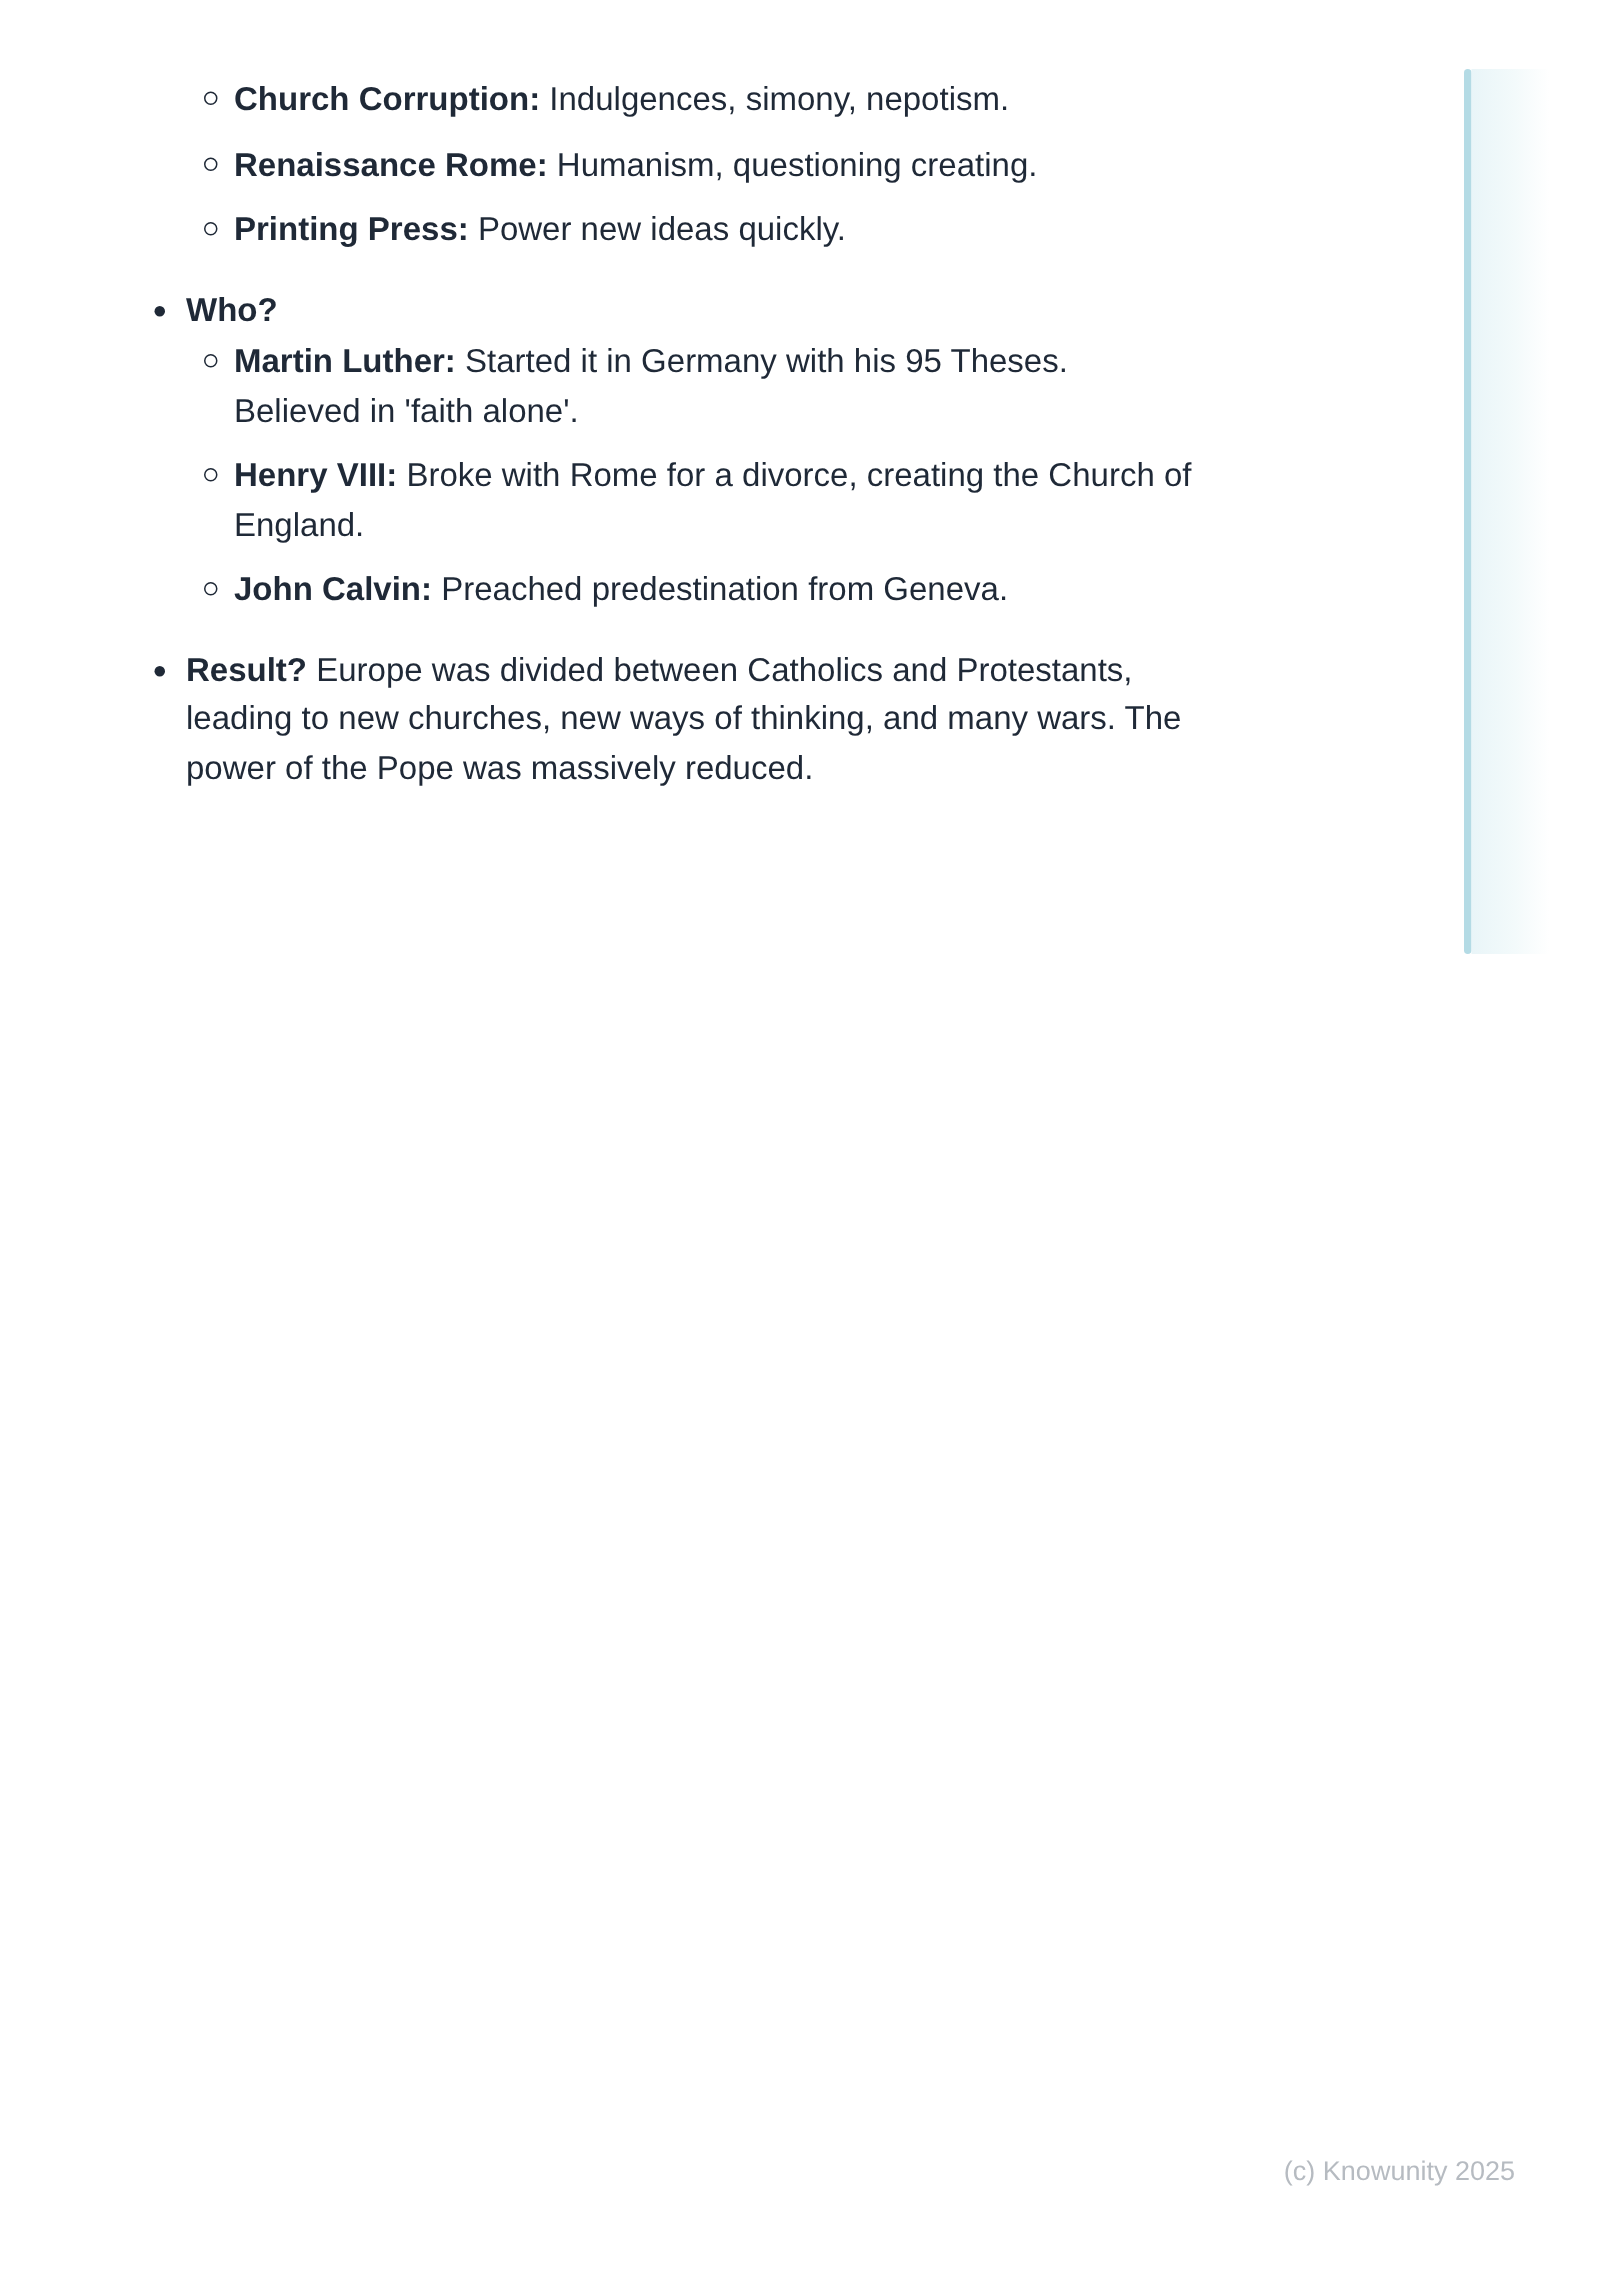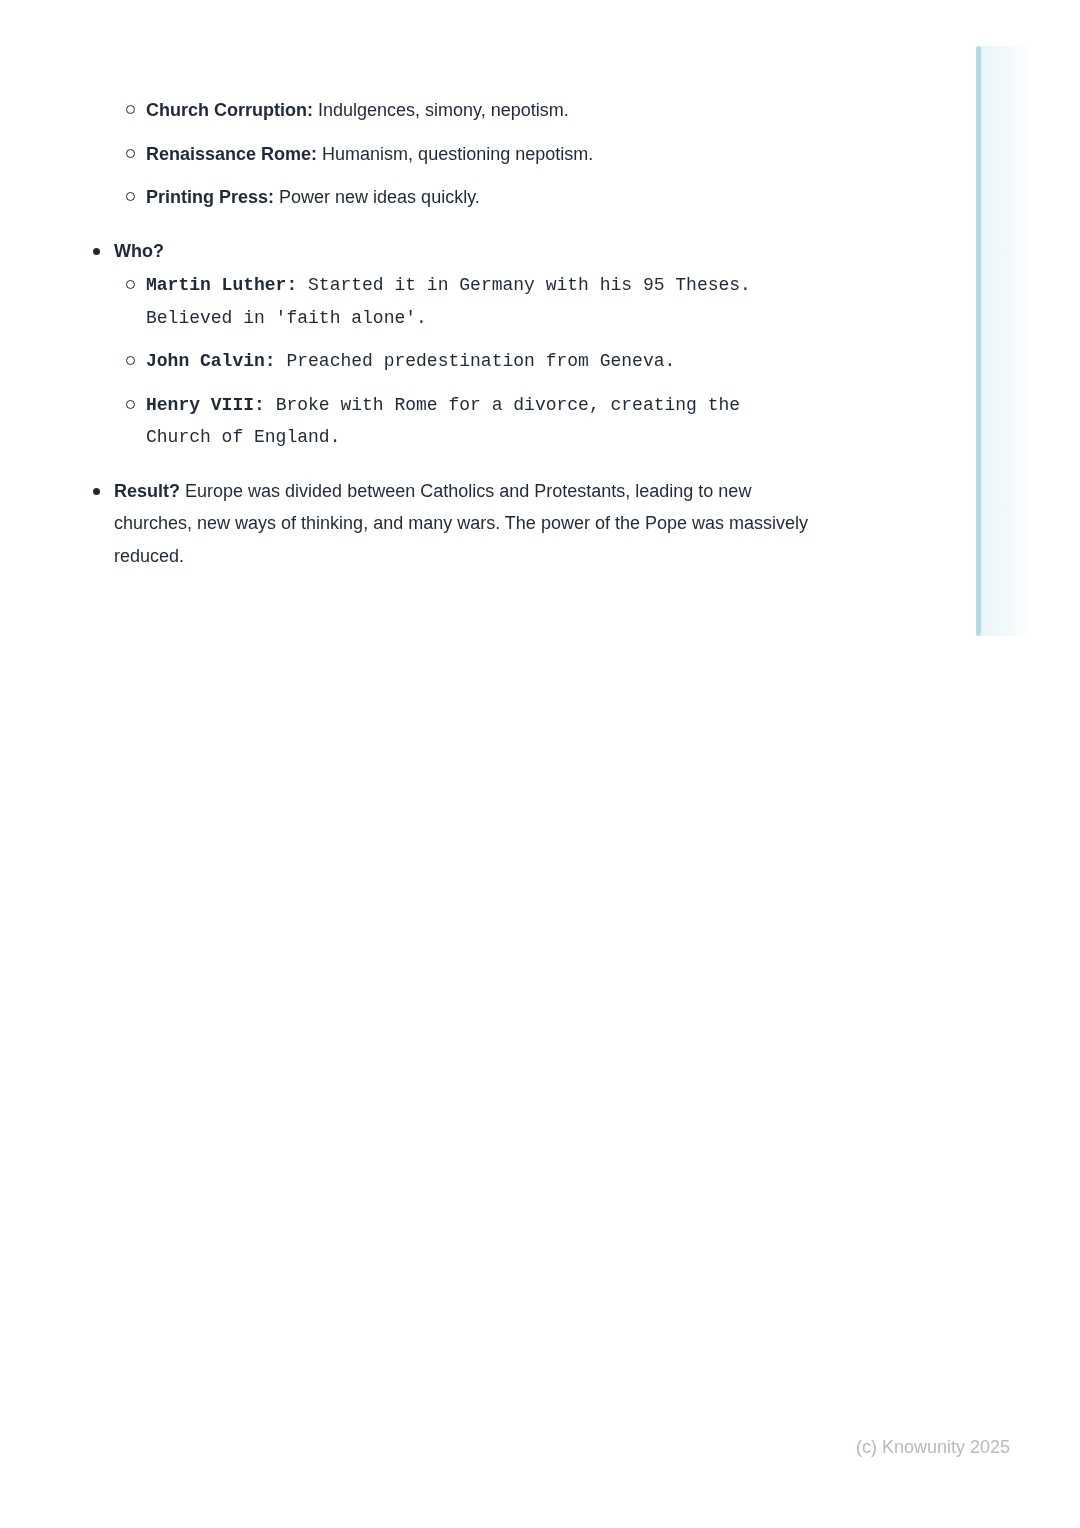"Church Corruption: Indulgences, simony," .content { font-size: 18px -> 22px; left: 114px -> 124px; margin-top: 44px -> none }
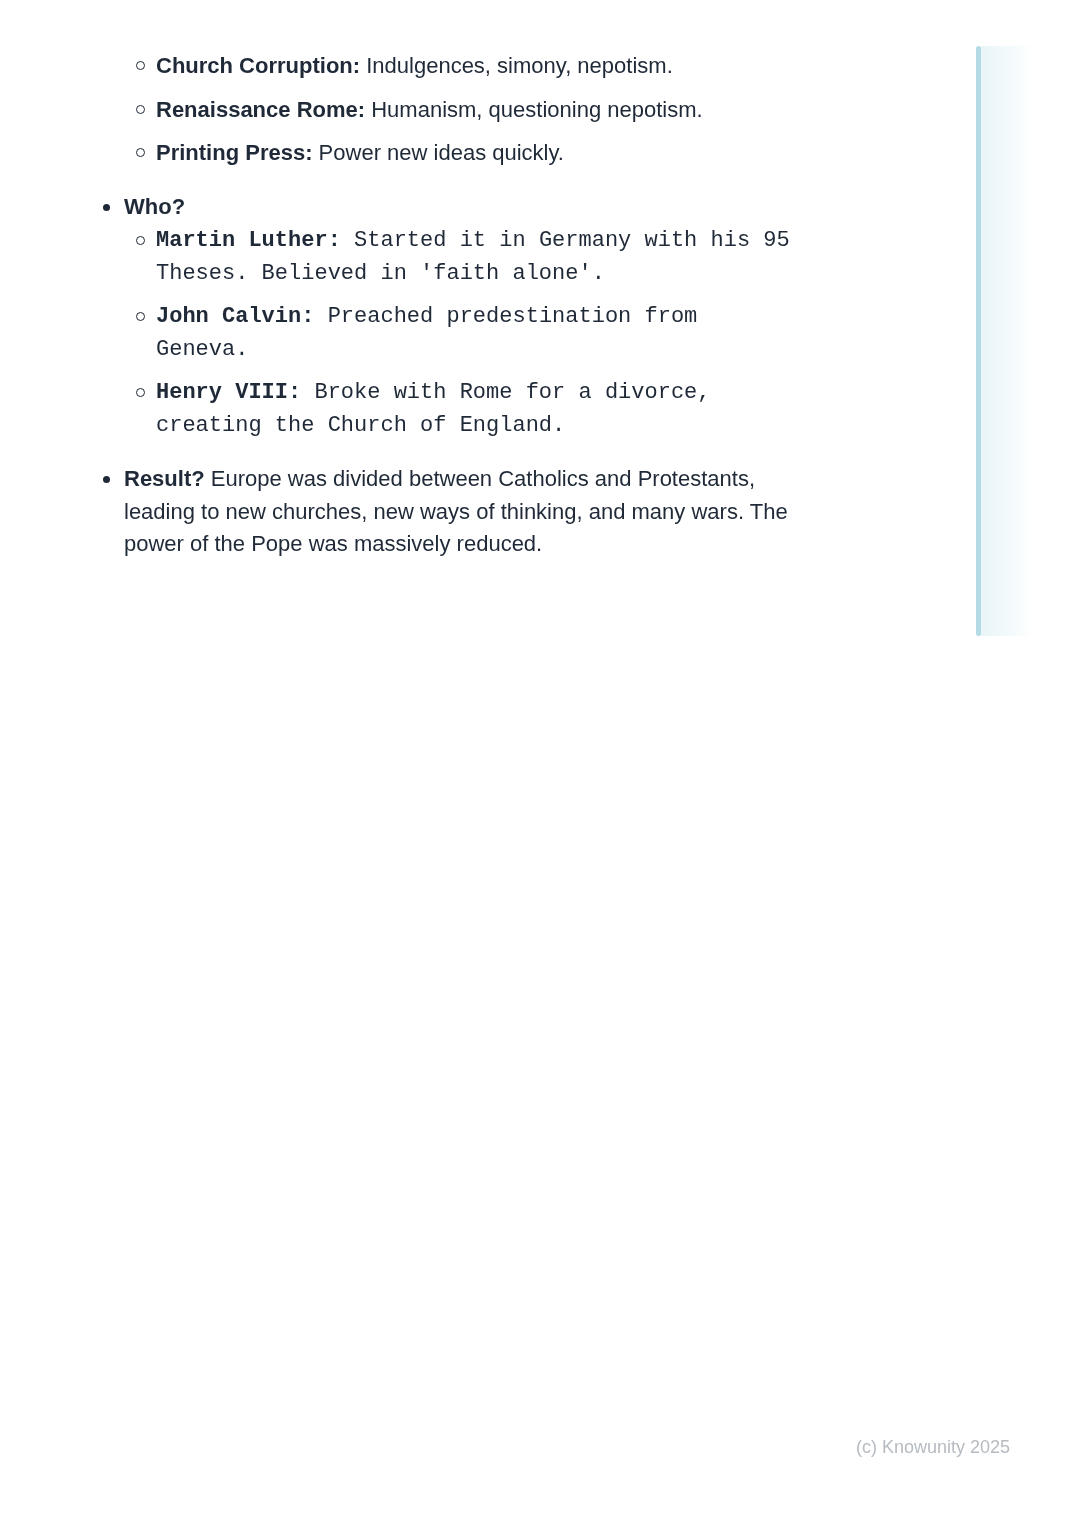"Humanism, questioning nepotism." span { text: nepotism -> creating }
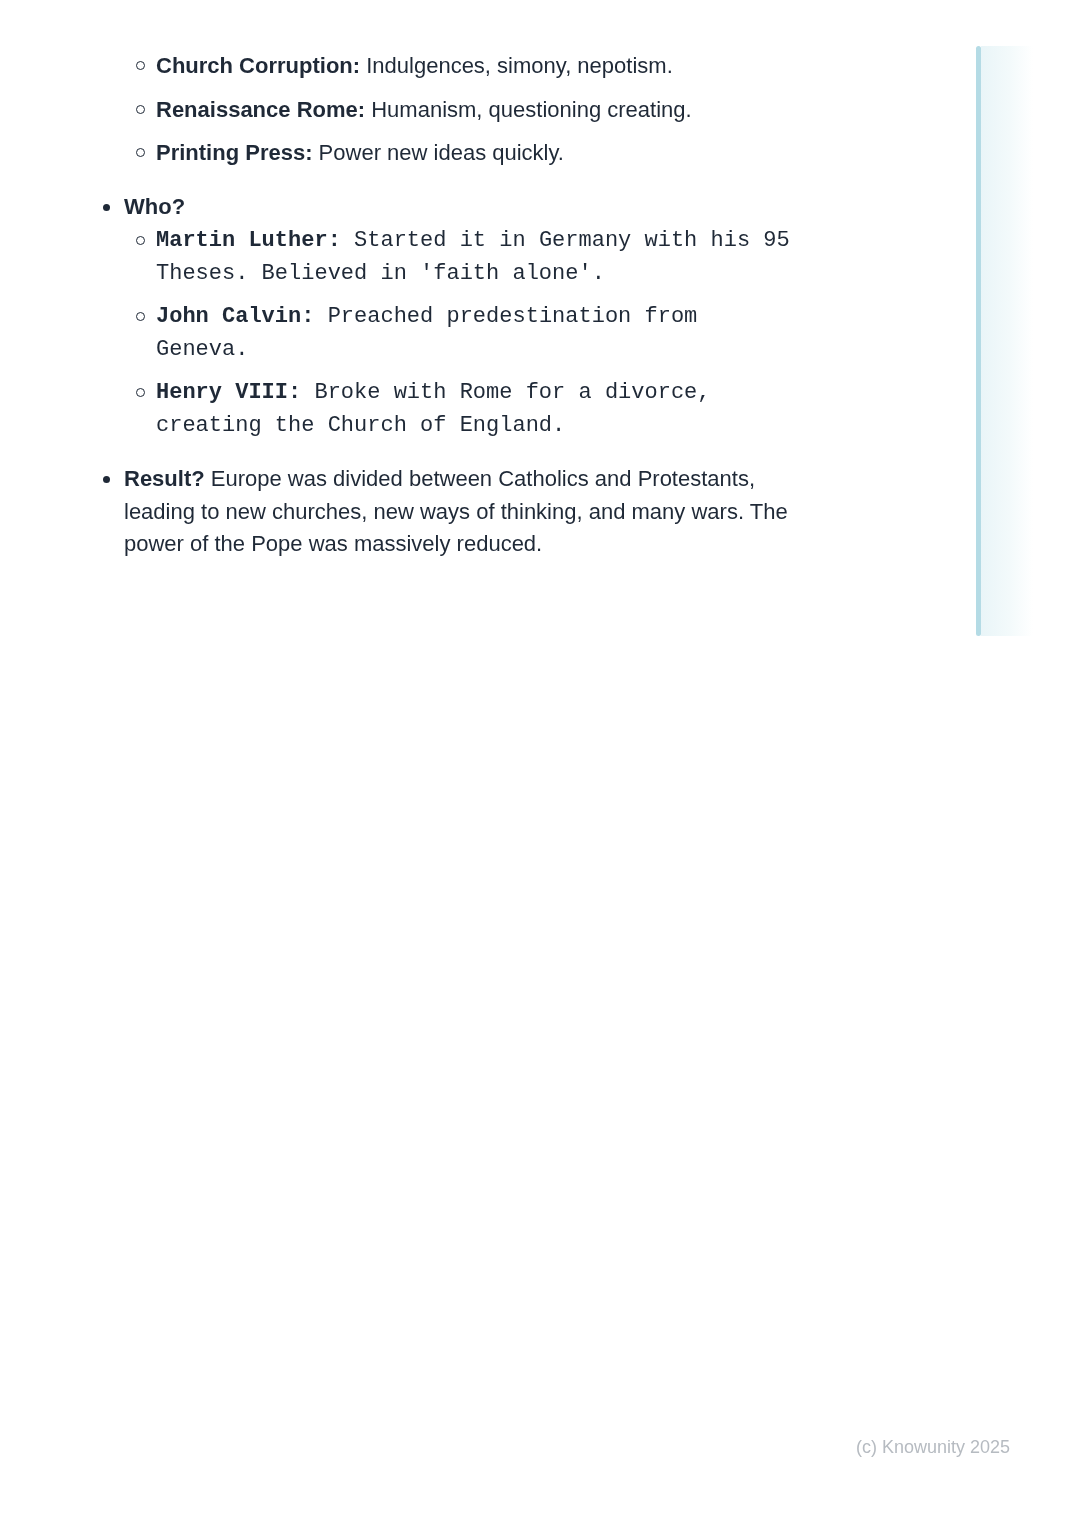"Martin Luther: Started it in" .main-list .sub-list { font-family: Liberation Mono, monospace -> none }
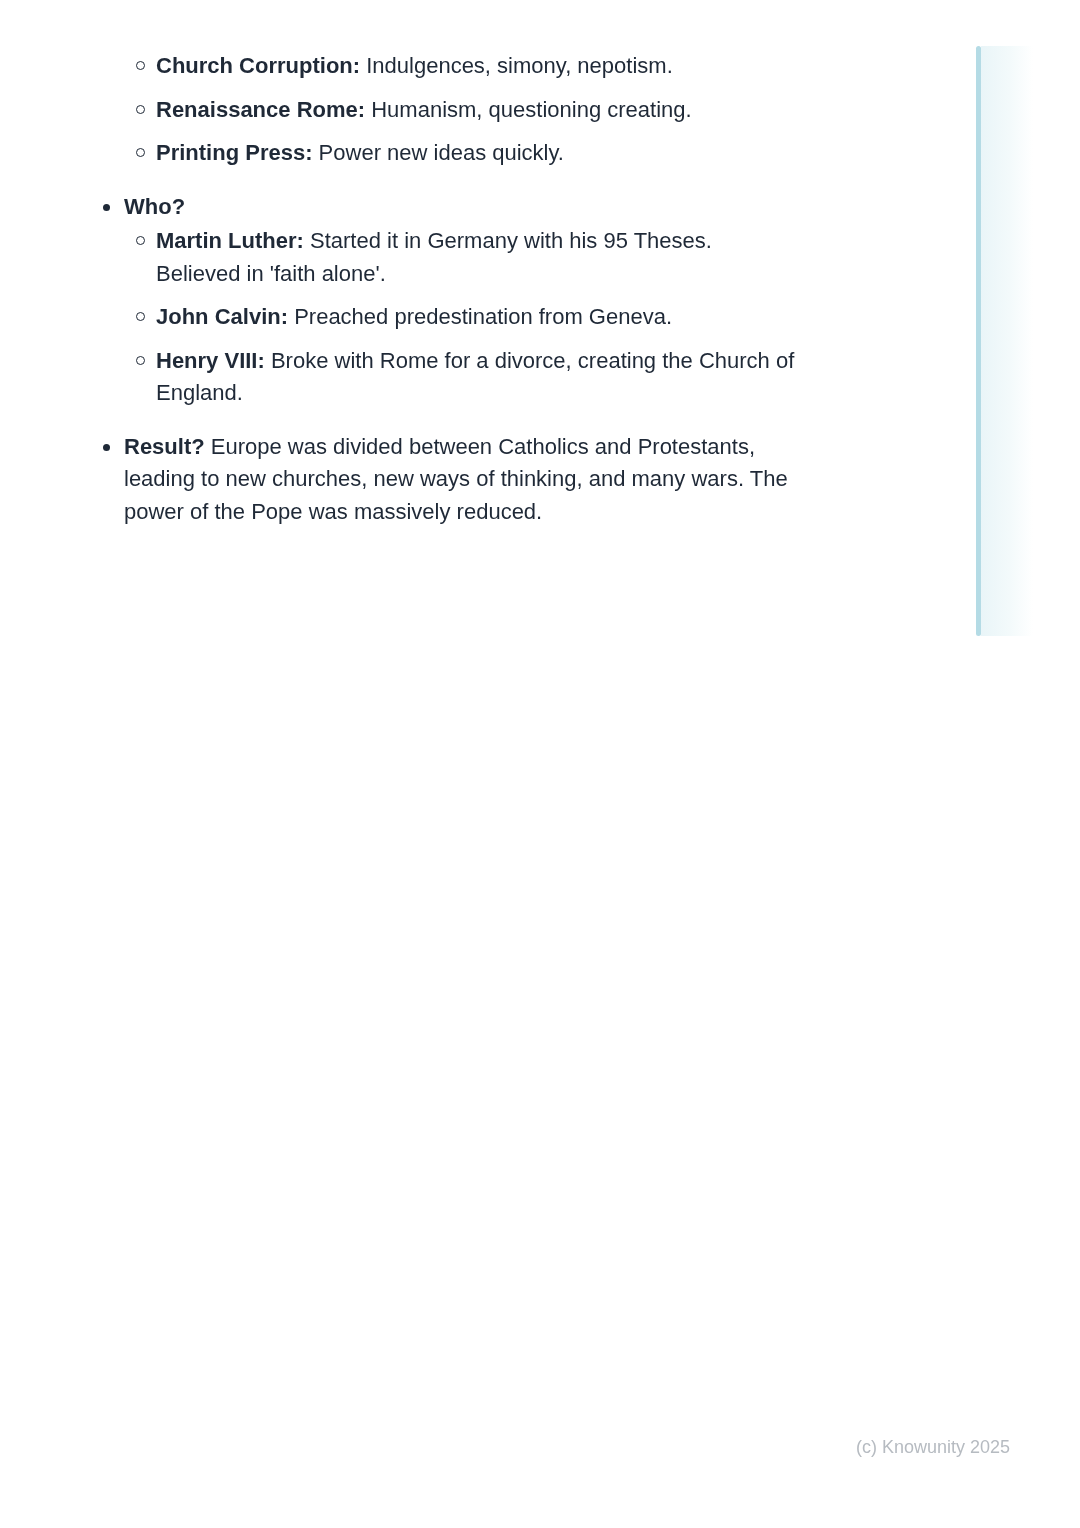"John Calvin: Preached predestination" li { order: before "Henry VIII: Broke with Rome" -> after "Henry VIII: Broke with Rome" }
